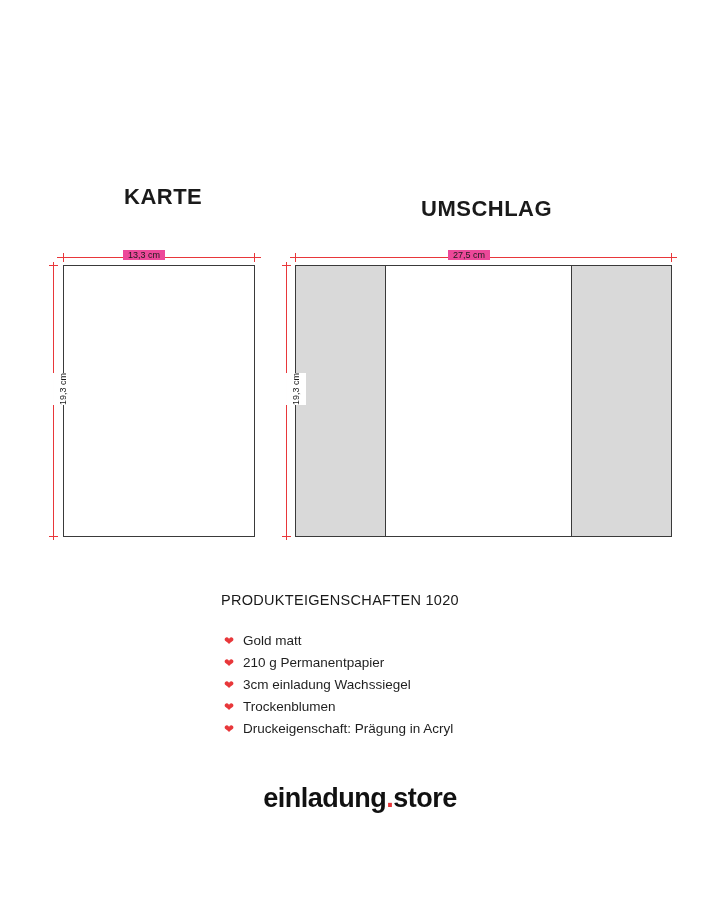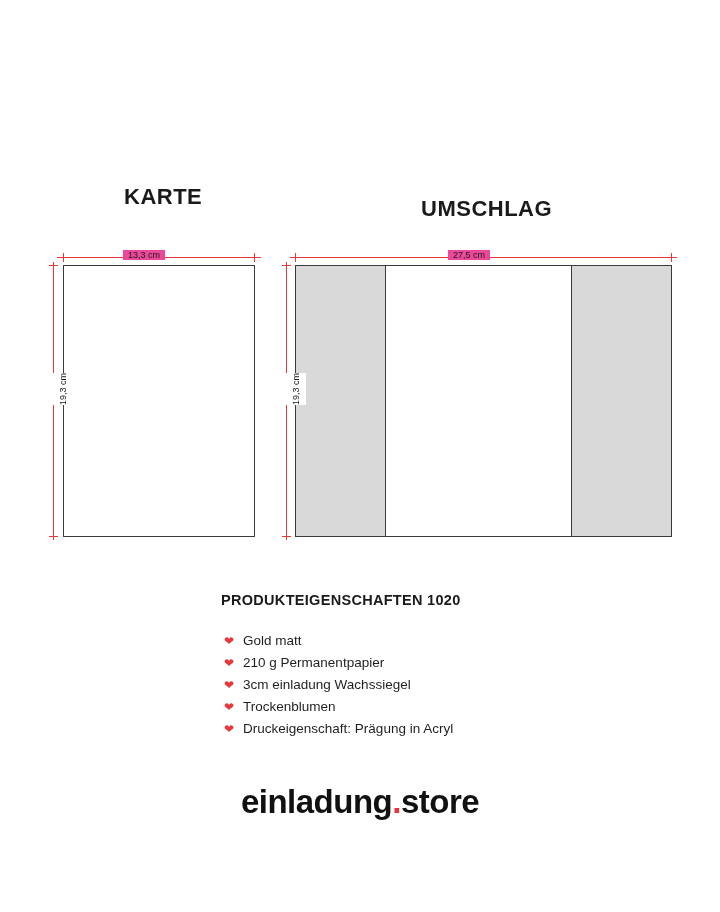"PRODUKTEIGENSCHAFTEN 1020" #props-title { font-weight: bold -> normal }
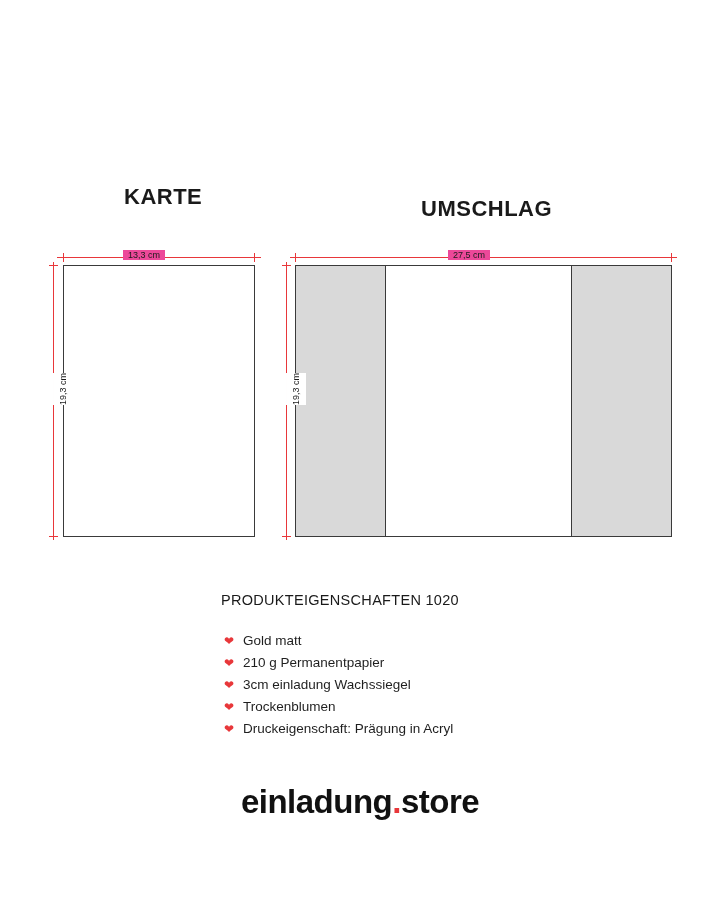"einladung.store" #logo .logo-text { font-size: 33px -> 27px }
